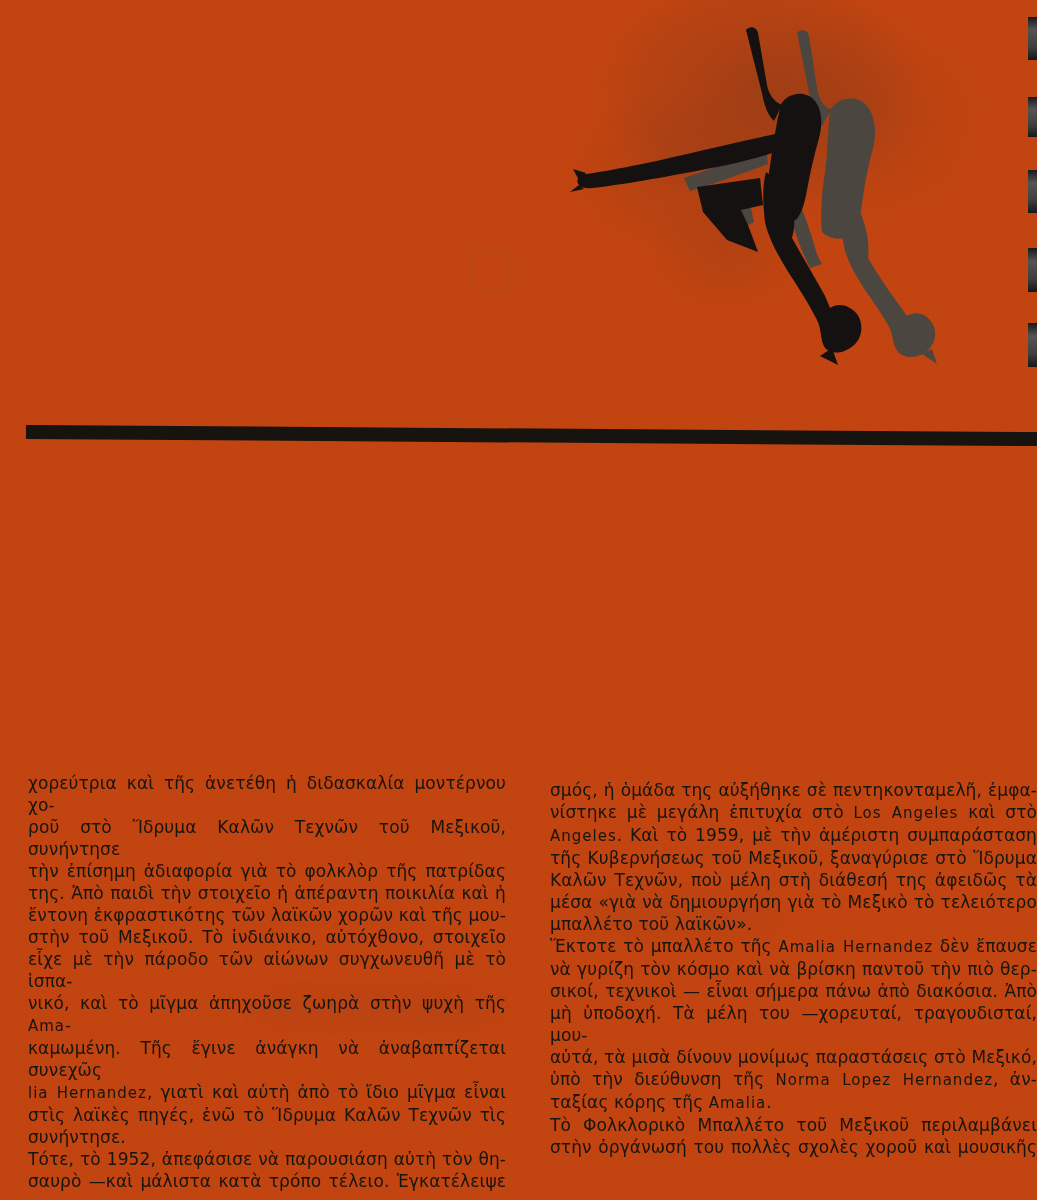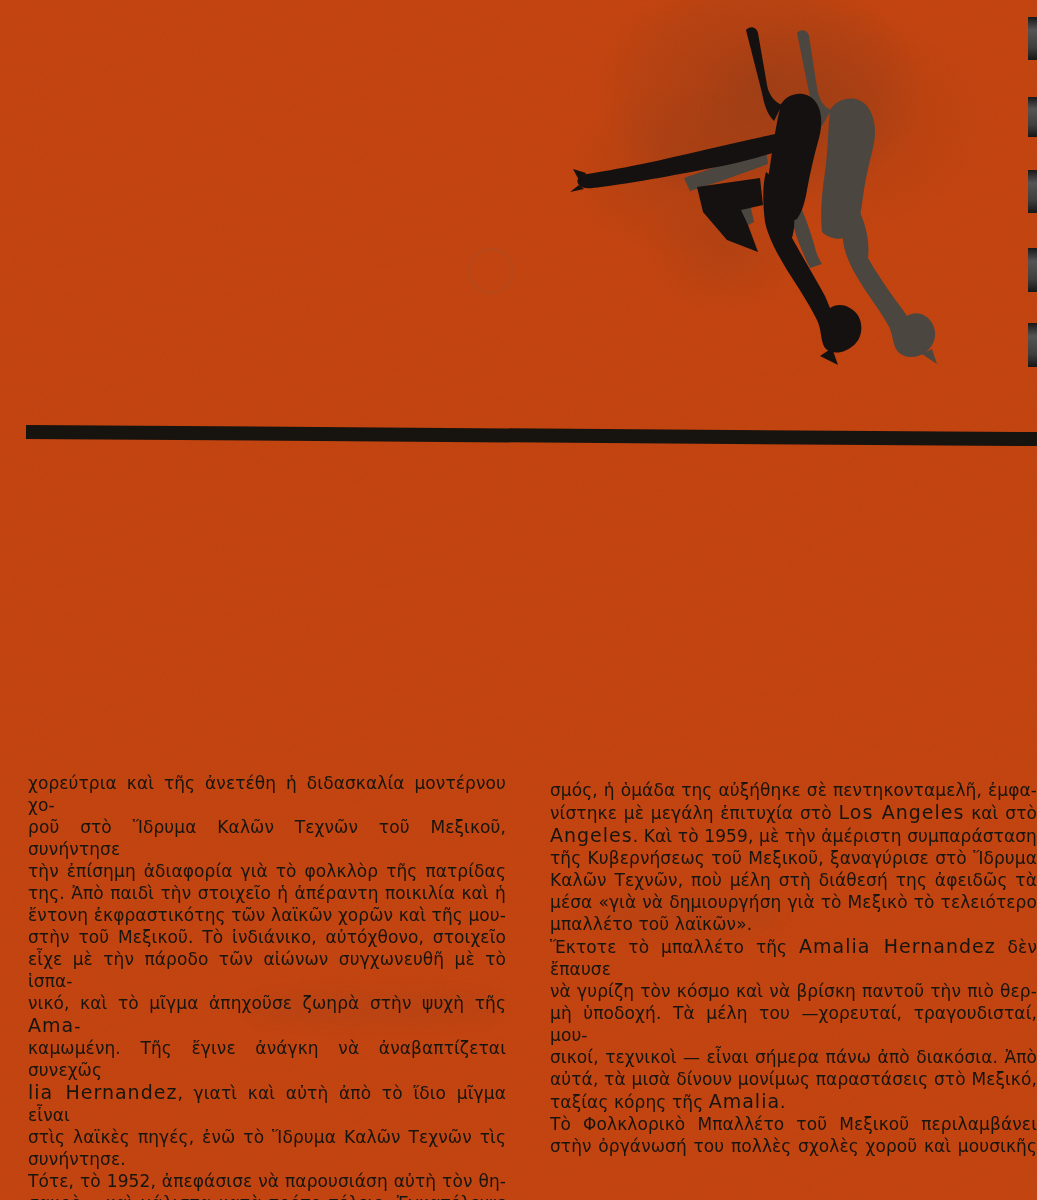"Los Angeles" .latin { font-size: 19px -> 15px }
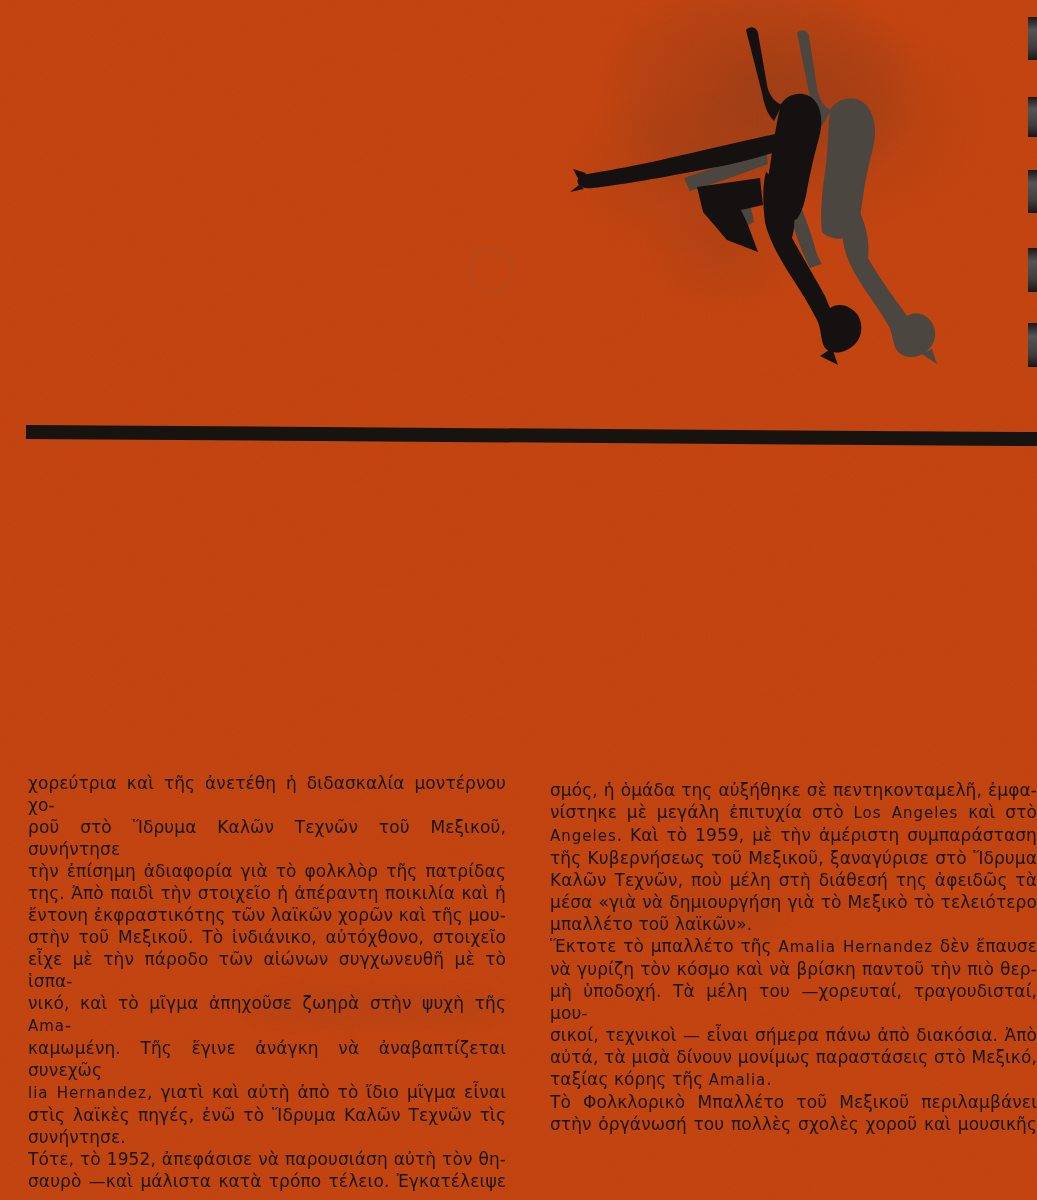"μὴ ὑποδοχή. Τὰ μέλη του" div.line { order: before "σικοί, τεχνικοὶ — εἶναι σήμερα" -> after "σικοί, τεχνικοὶ — εἶναι σήμερα" }
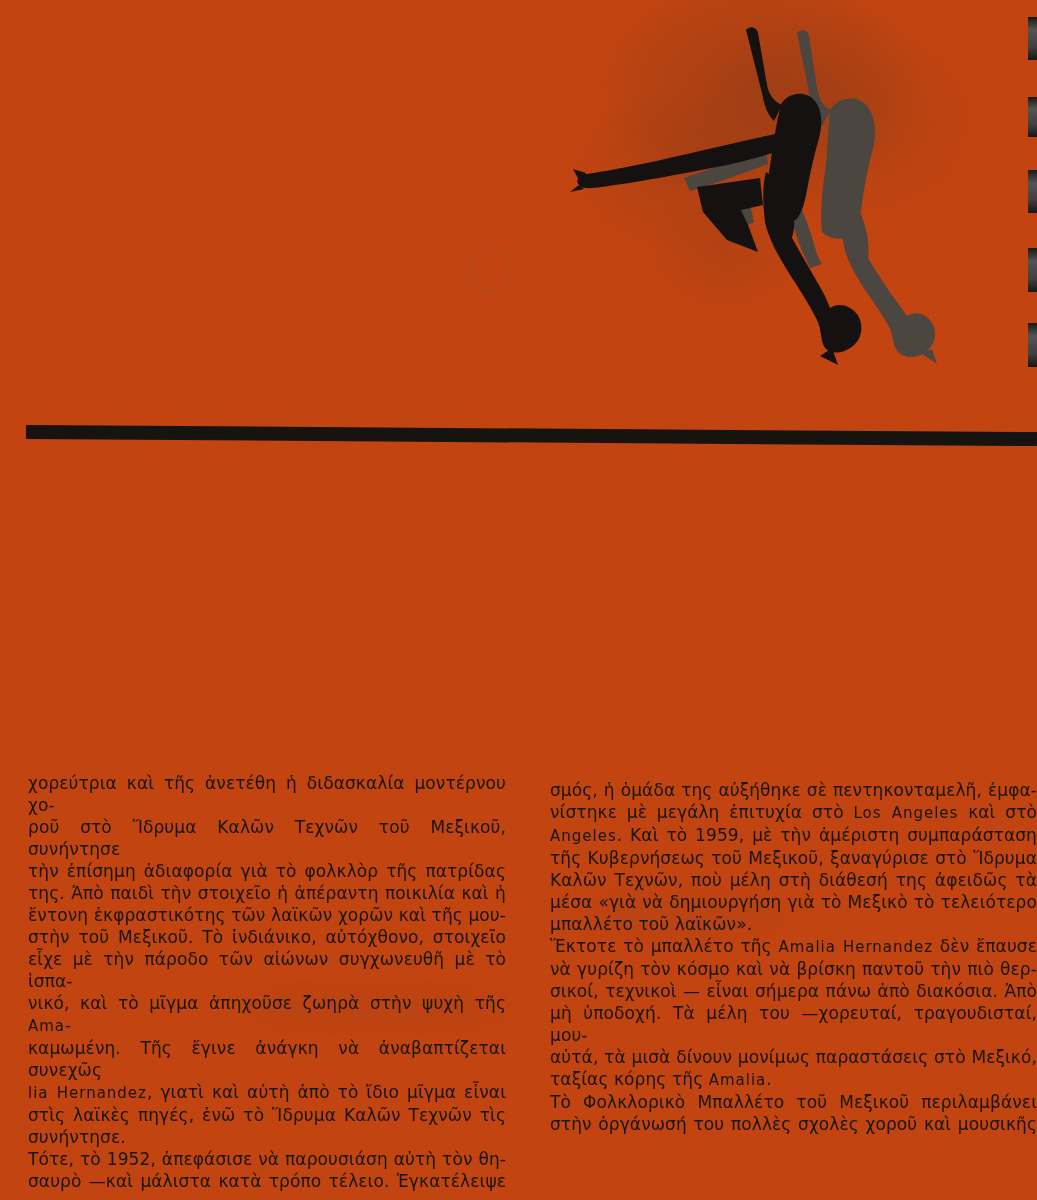"ὑπὸ τὴν διεύθυνση τῆς Norma" div.line { html: none -> <div>ὑπὸ τὴν διεύθυνση τῆς <span>Norma Lopez Hernandez</span>, ἀν-</div> }
